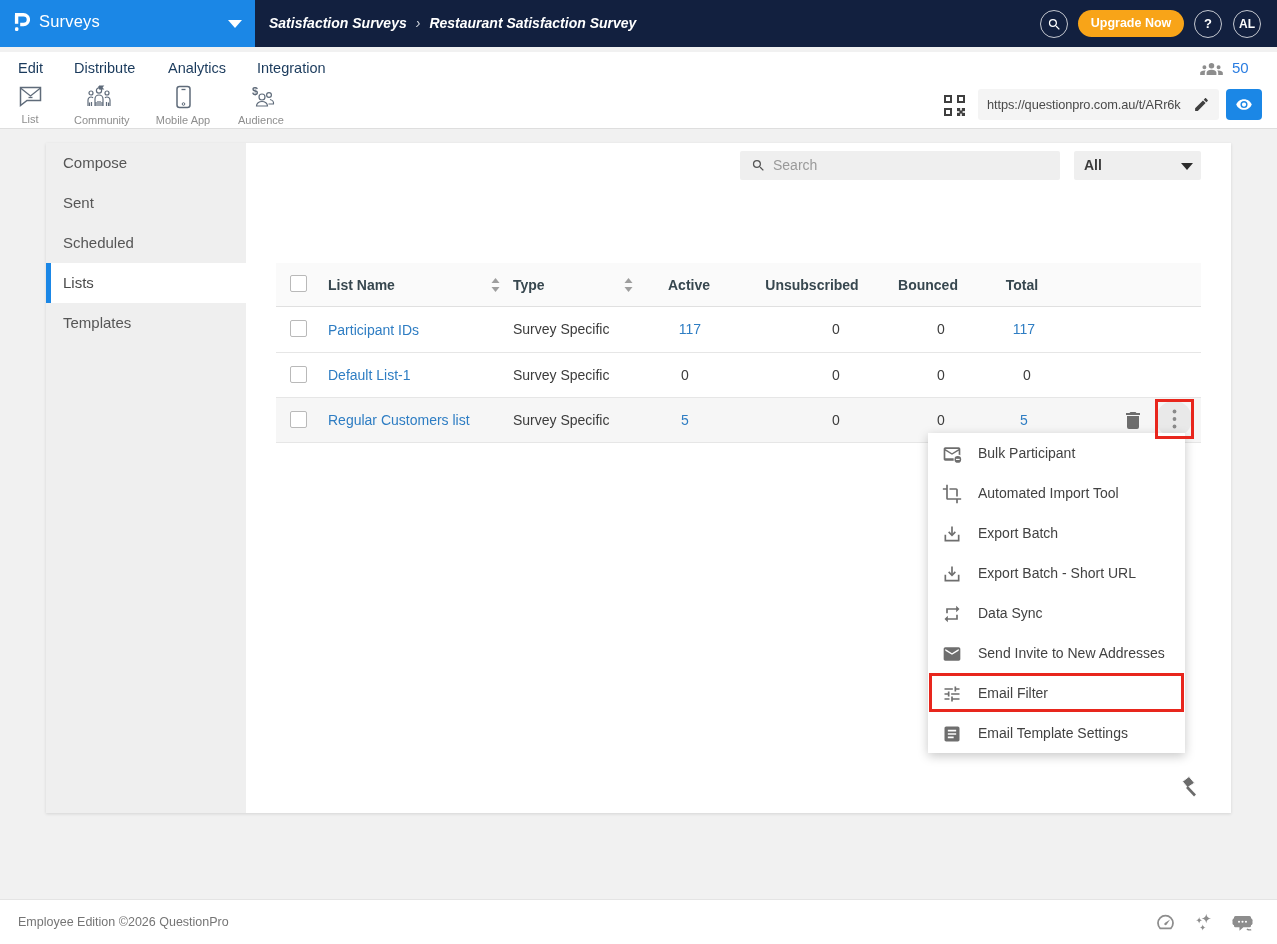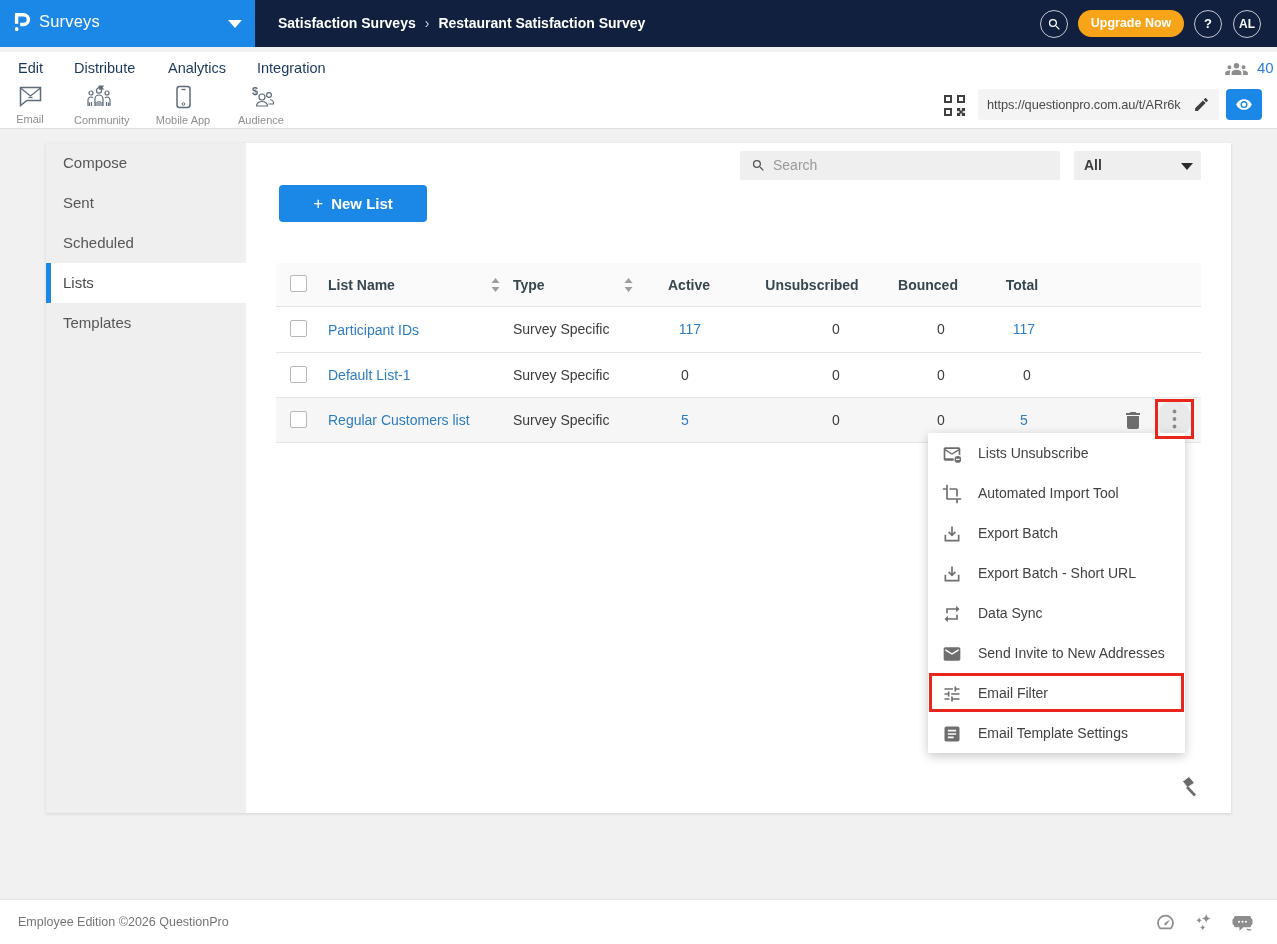"Satisfaction Surveys › Restaurant" .crumbs { font-style: none -> italic; left: 278px -> 269px }
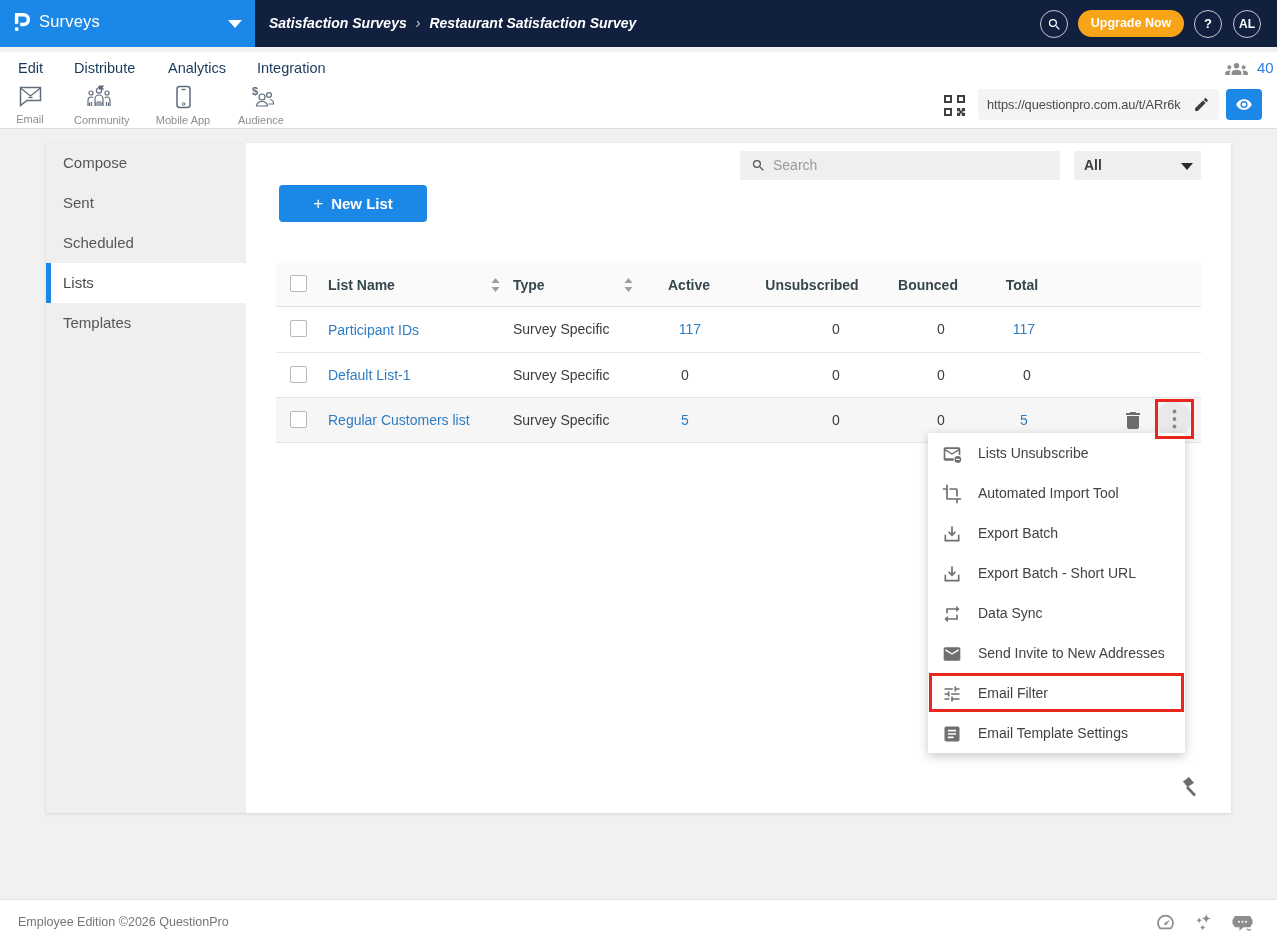"Edit" .nav2 { padding-left: 25px -> none }
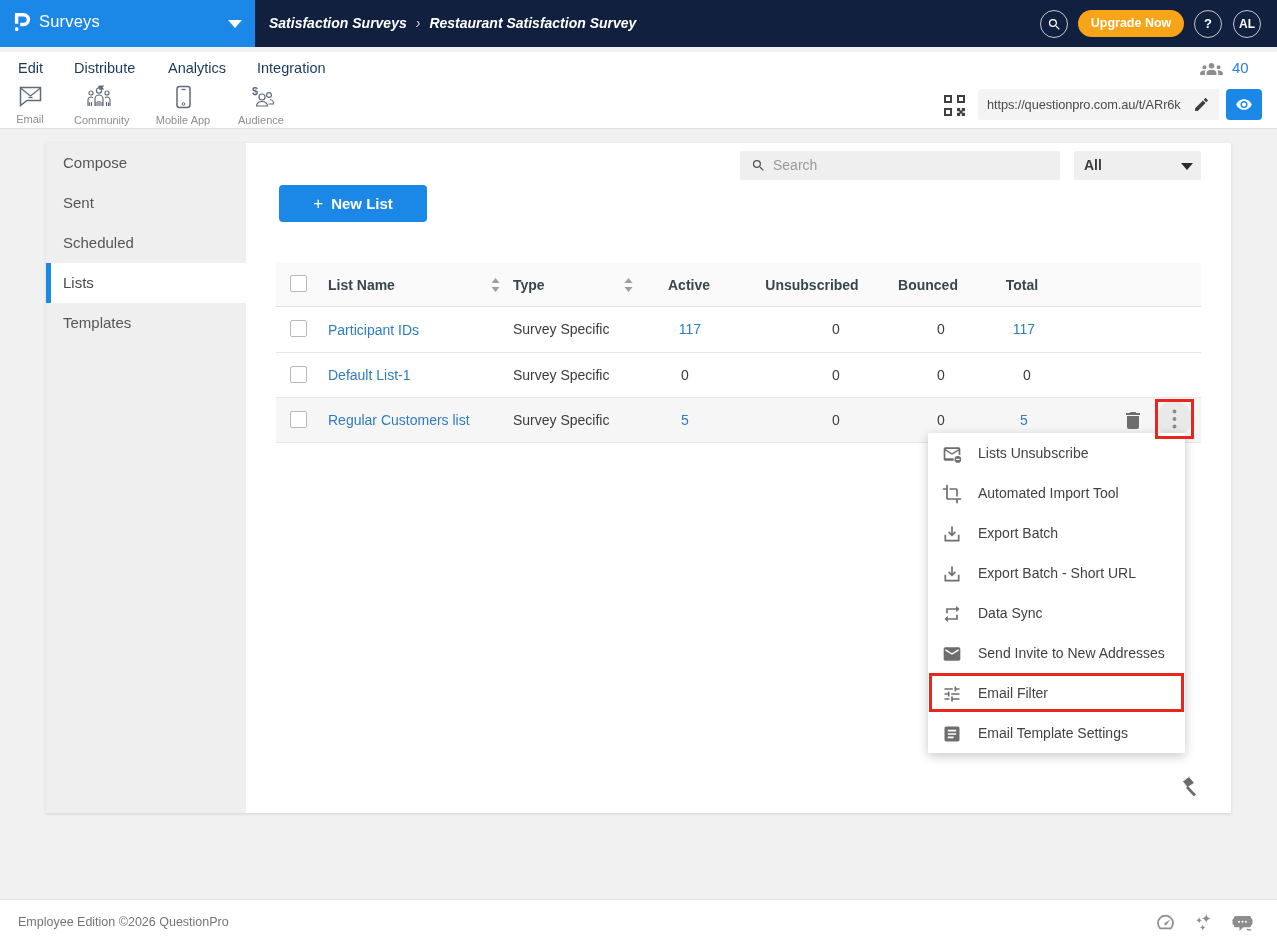"40" span.n { text: 40 -> 50 }
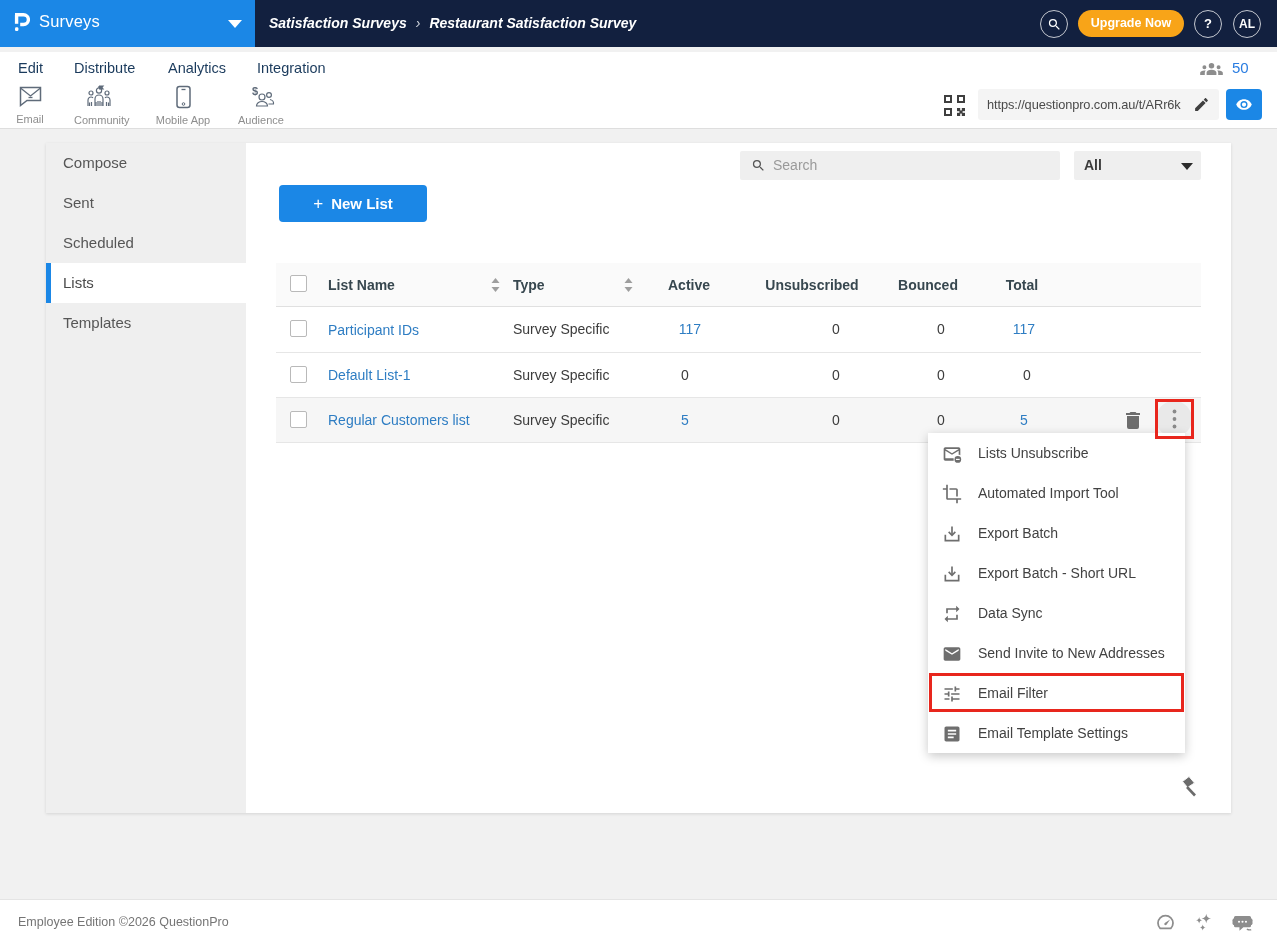"Email" span.tlbl { text: Email -> List }
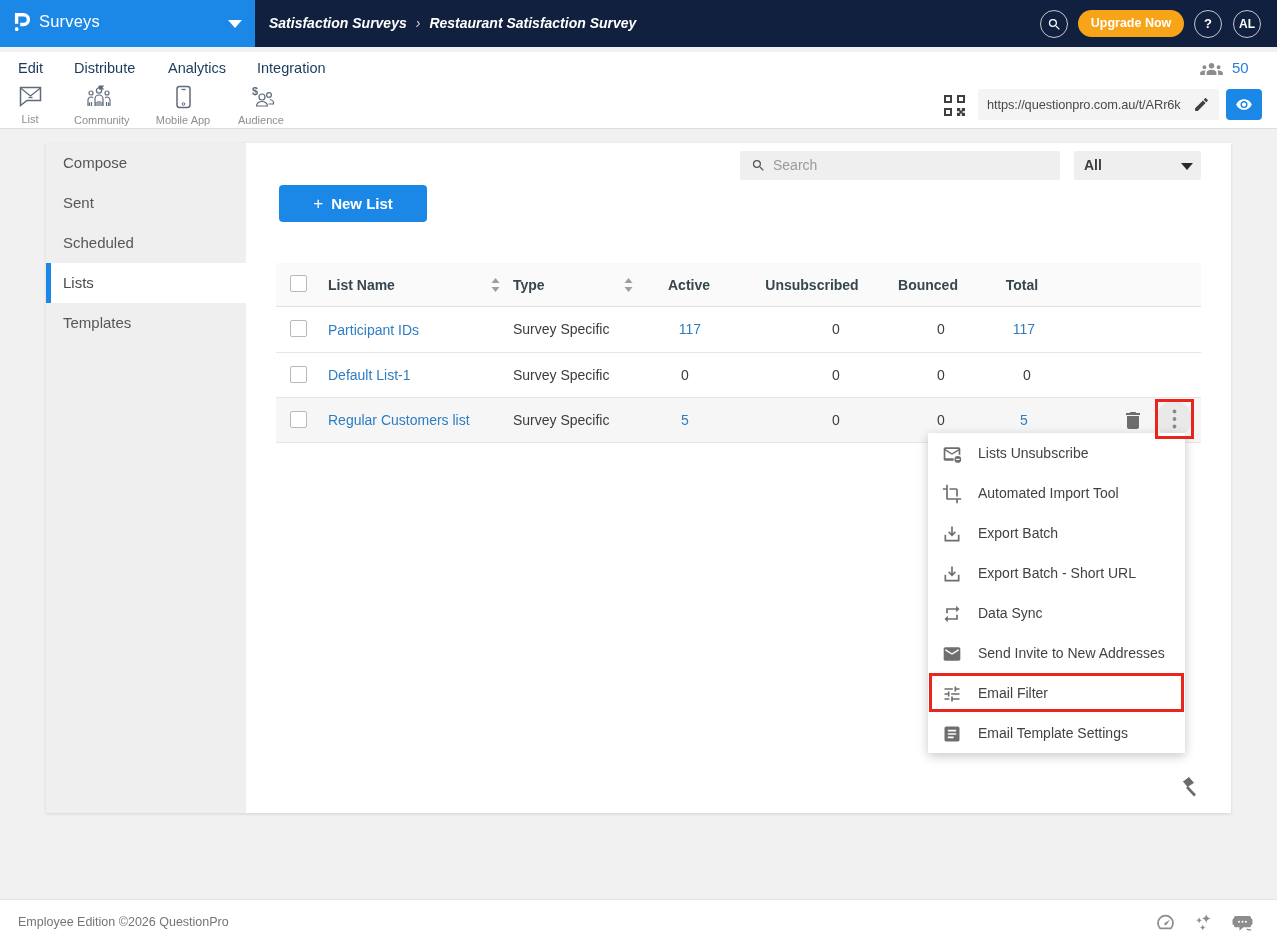"+ New List" div.newlist { html: <div><span>+</span>New List</div> -> none }
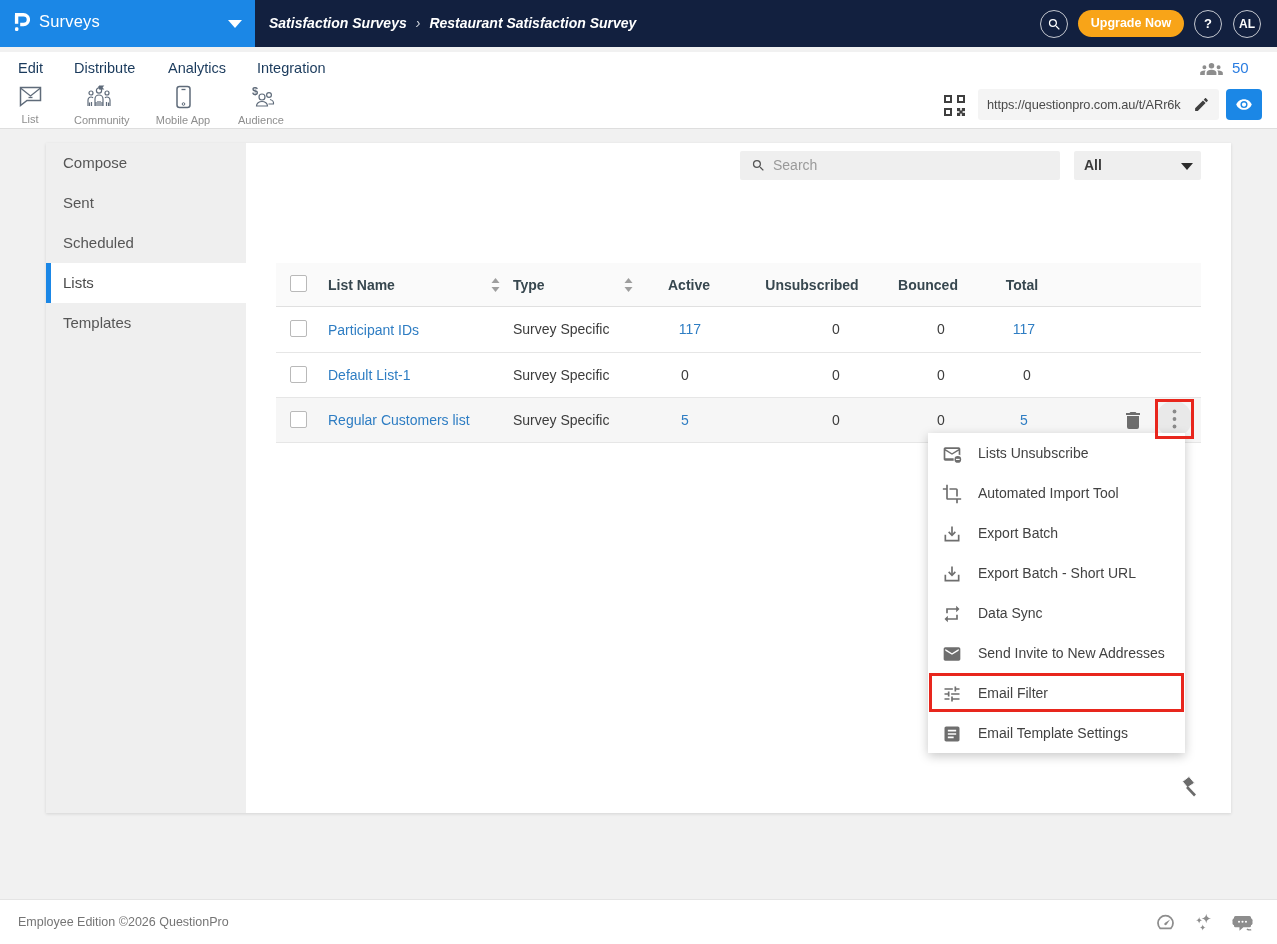"Lists Unsubscribe" span.mt { text: Lists Unsubscribe -> Bulk Participant }
